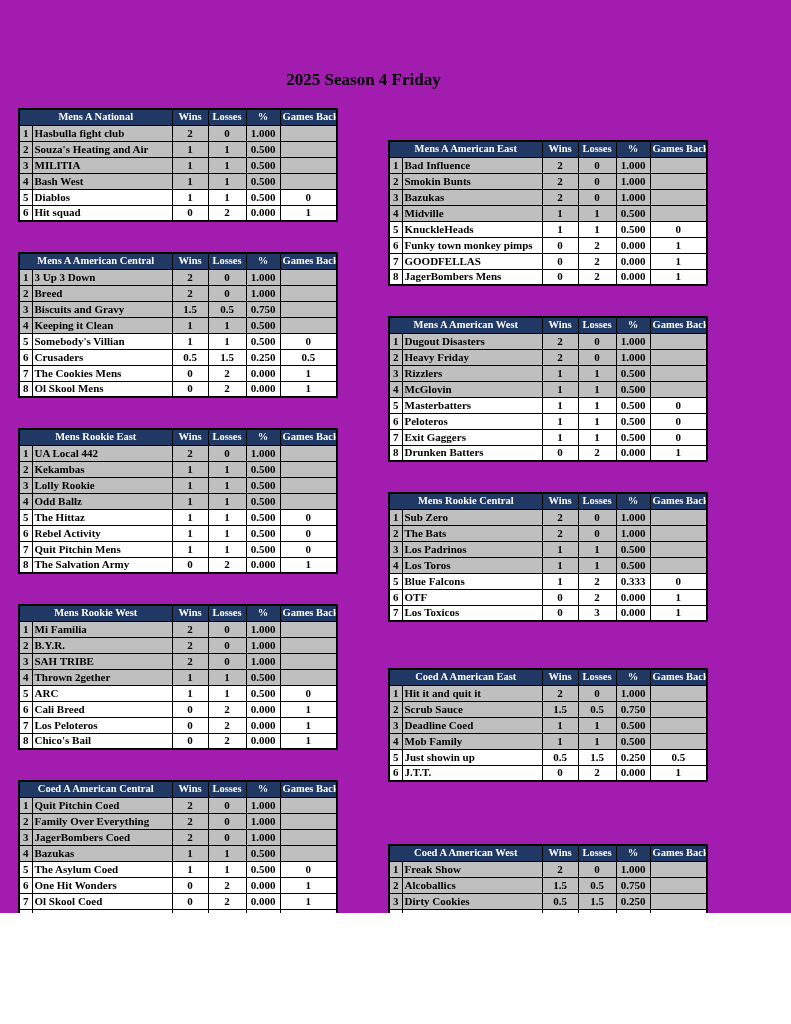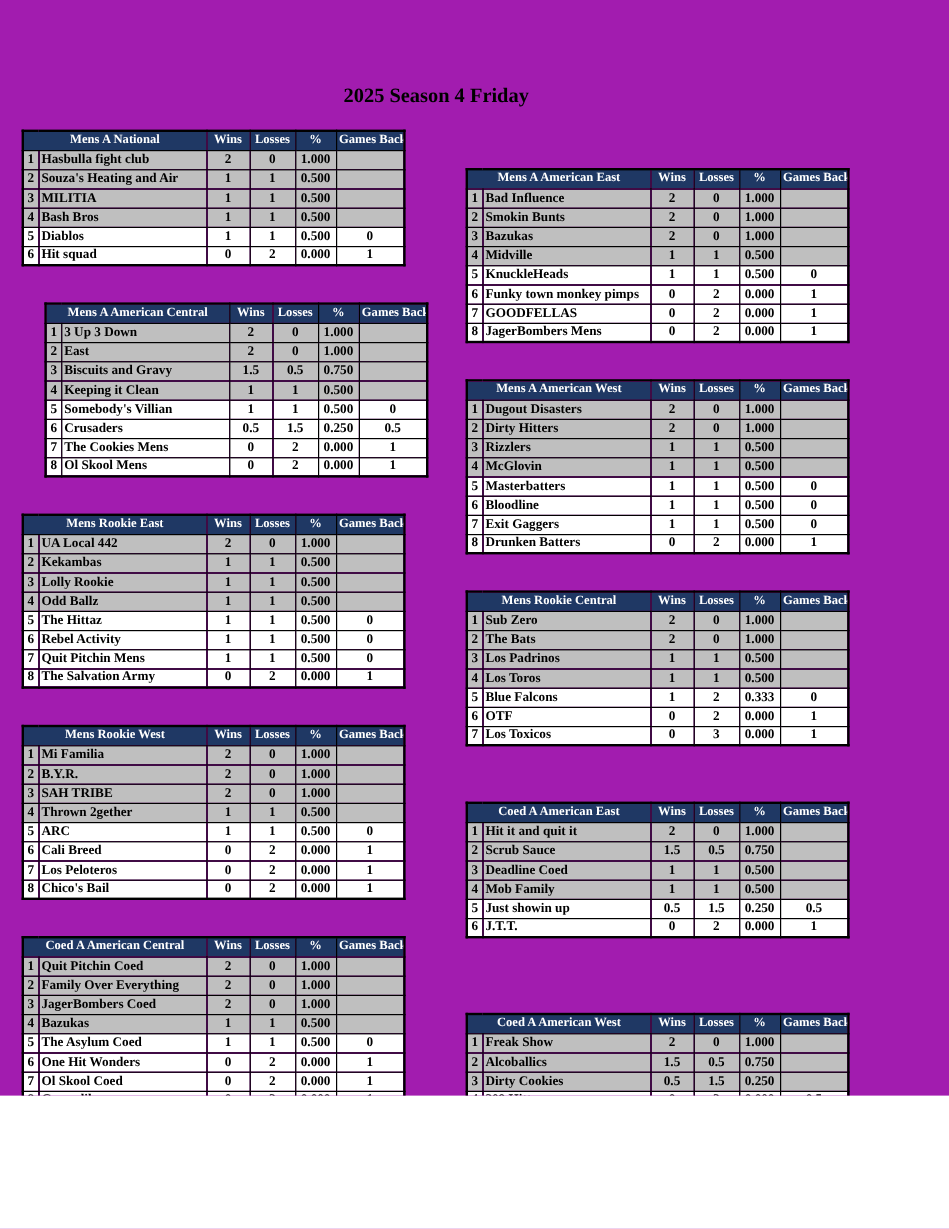"Bash Bros" td.team { text: Bros -> West }
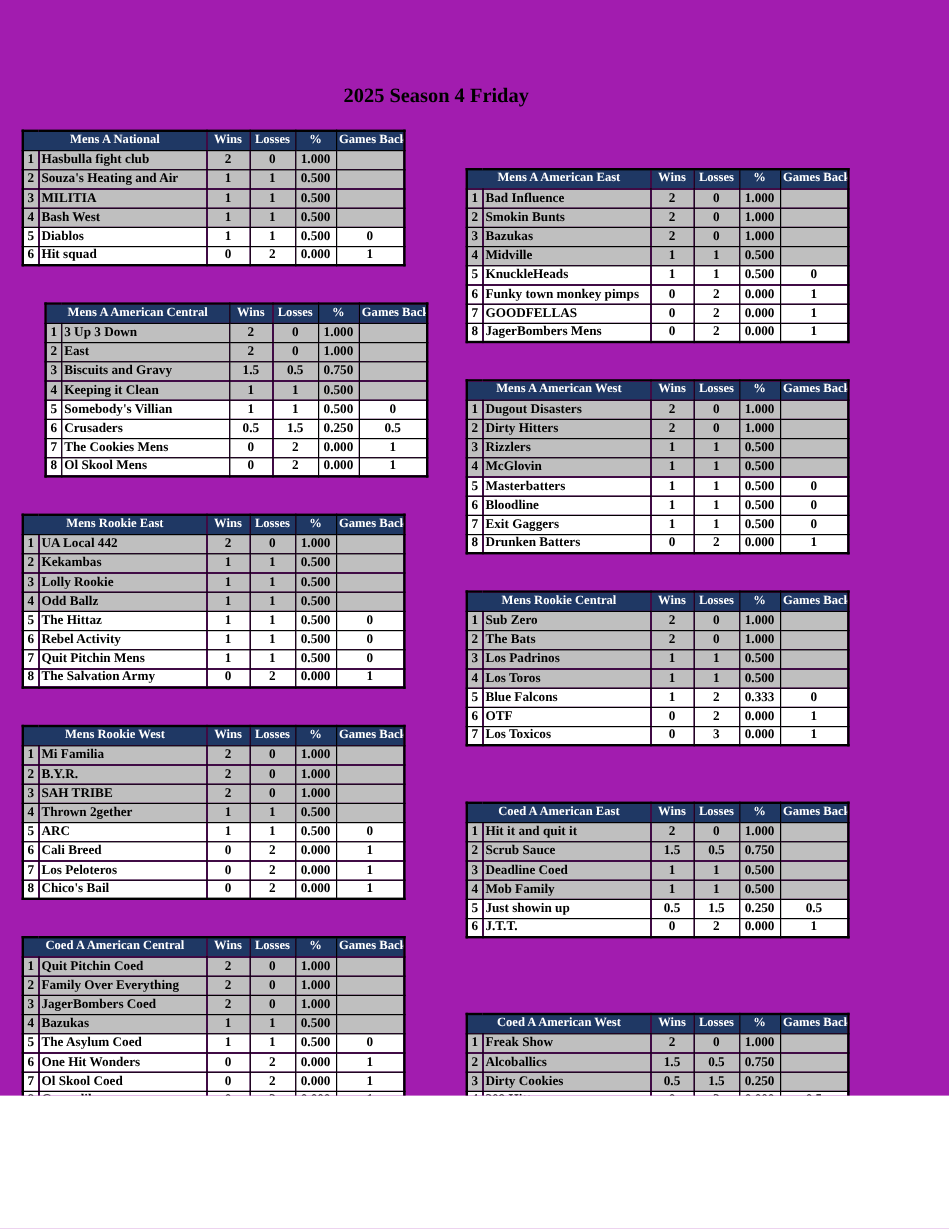"Mens A American Central" table.standings { margin-left: 19px -> none }
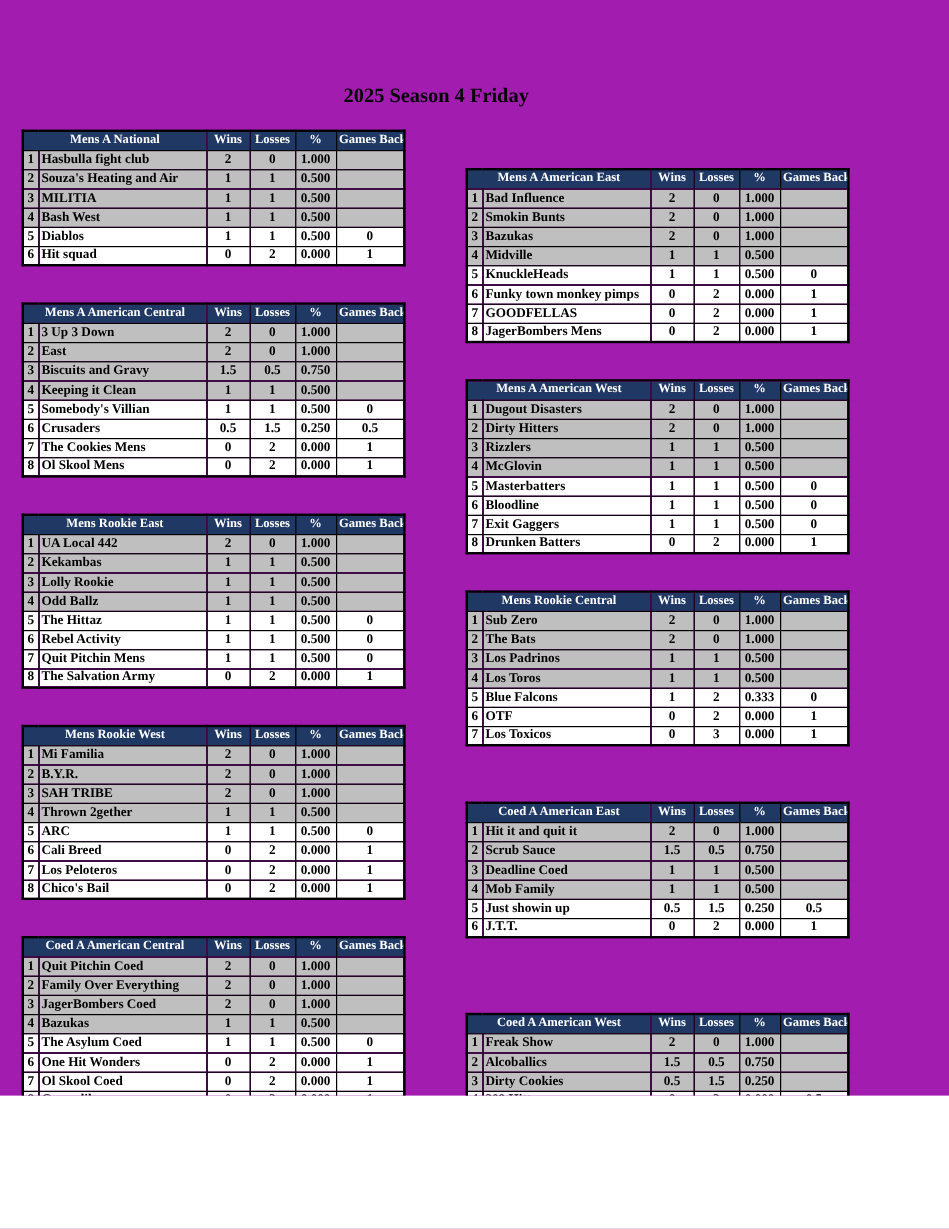"East" td.team { text: East -> Breed }
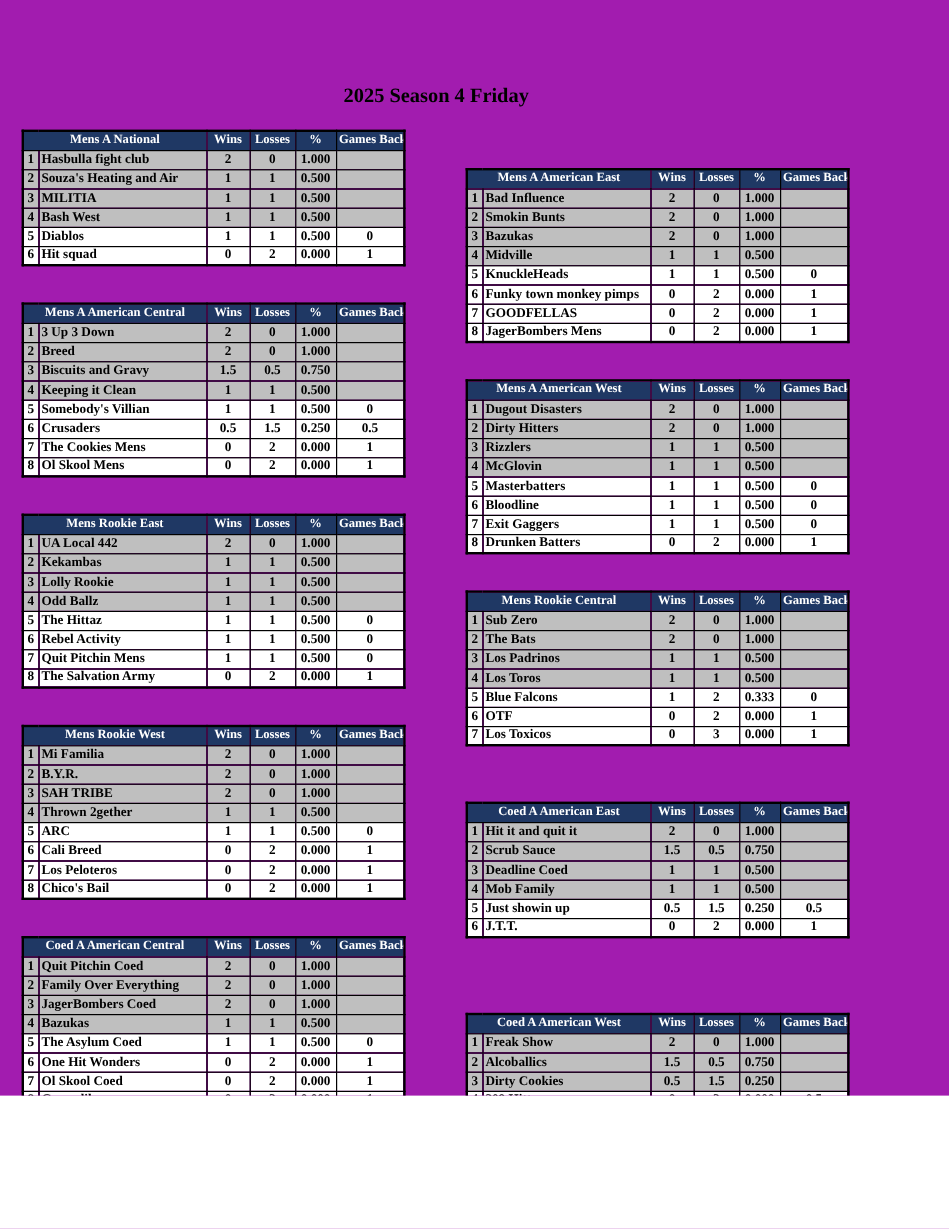"Dirty Hitters" td.team { text: Dirty Hitters -> Heavy Friday }
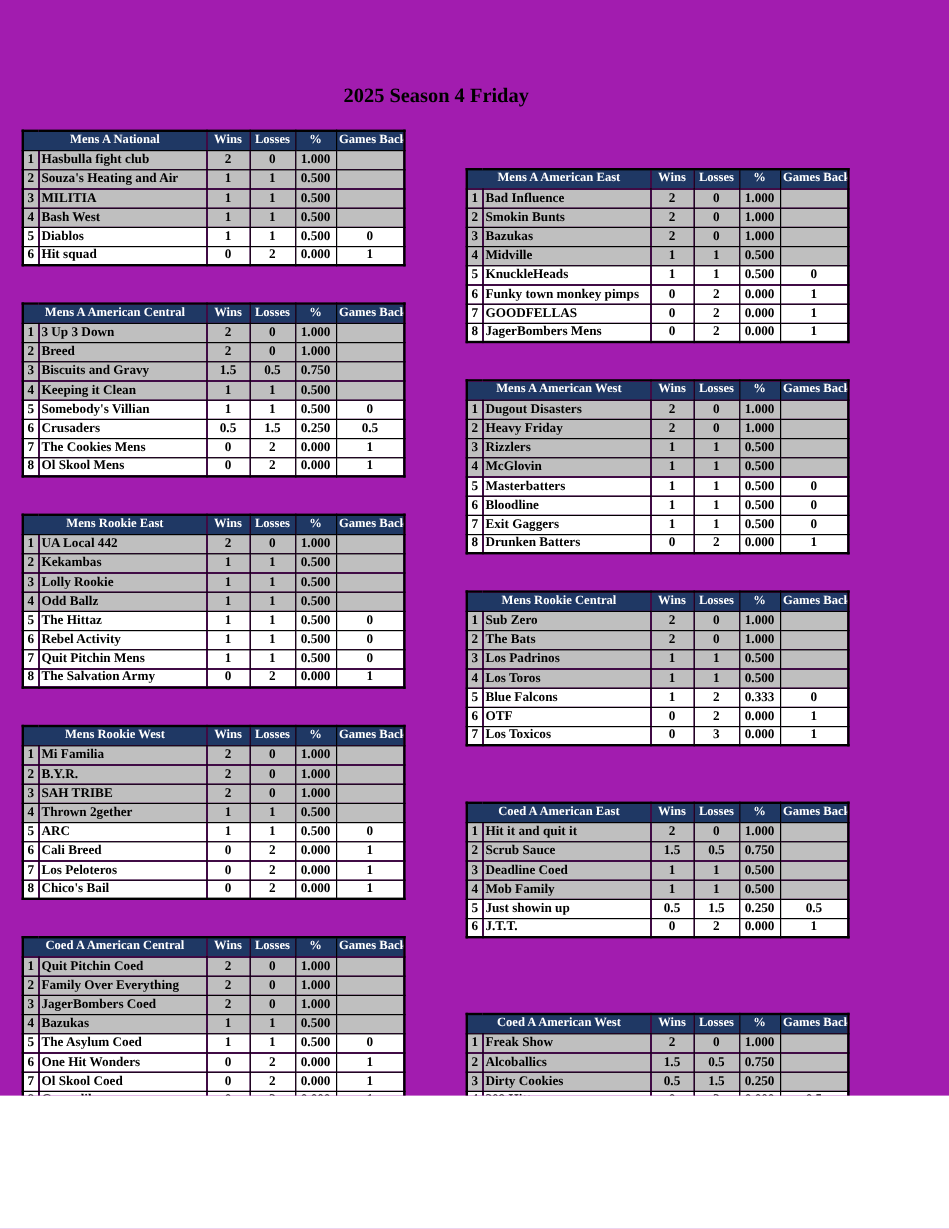"Bloodline" td.team { text: Bloodline -> Peloteros }
